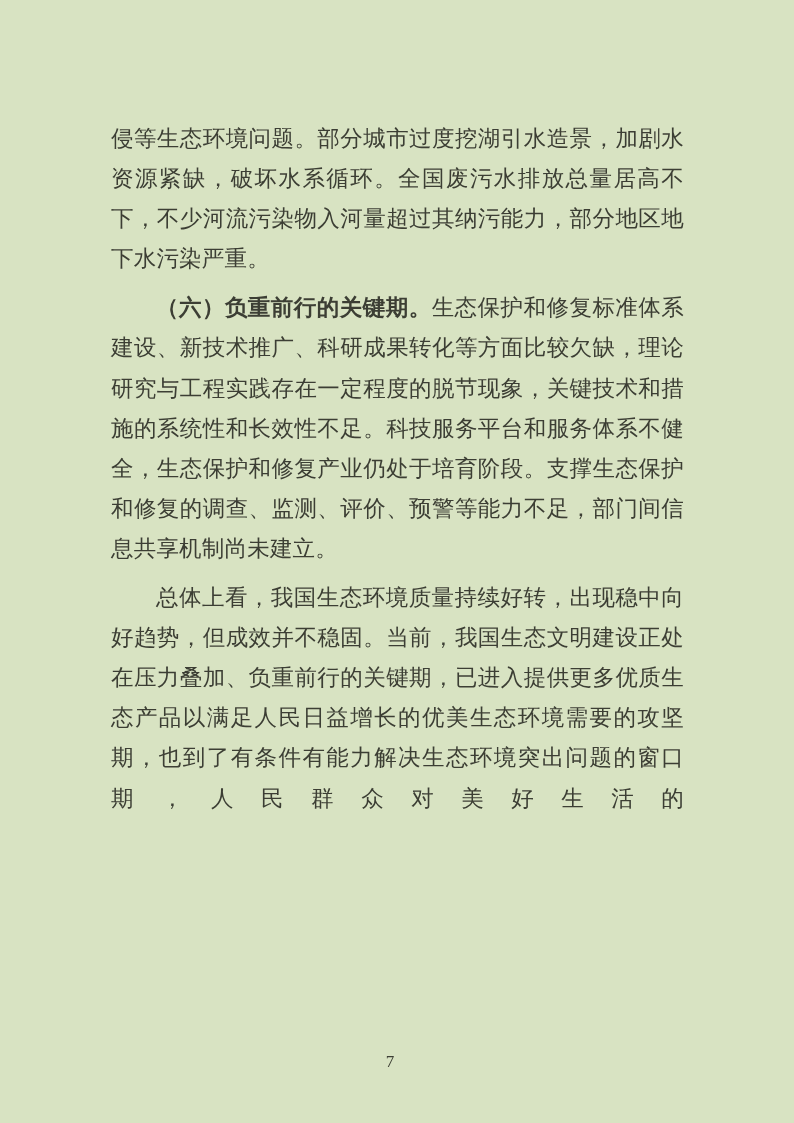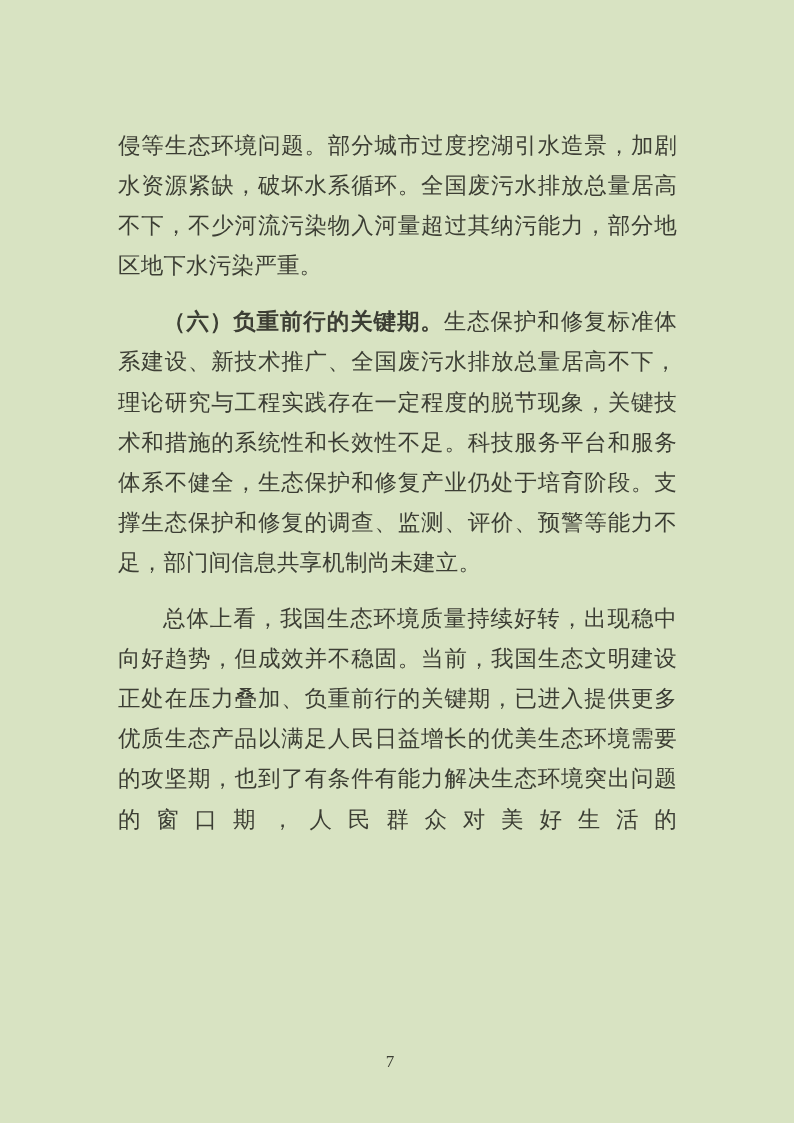"侵等生态环境问题。部分城市过度挖湖引水造景，加剧水资源紧缺，破坏水系循环。全国废" .content p { margin: 16px -> 9px }
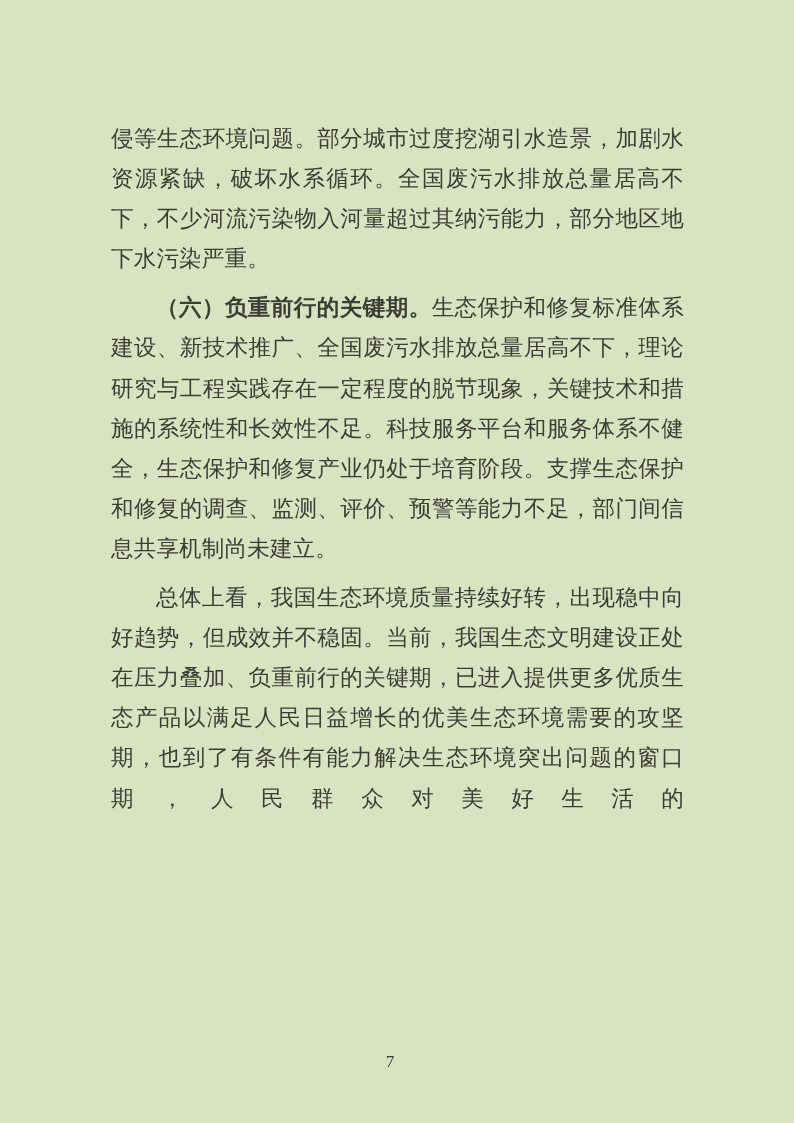"生态保护和修复标准体系建设、新技术推广、全国废污水排放总量居高不下，理论研究与工" span { text: 全国废污水排放总量居高不下 -> 科研成果转化等方面比较欠缺 }
